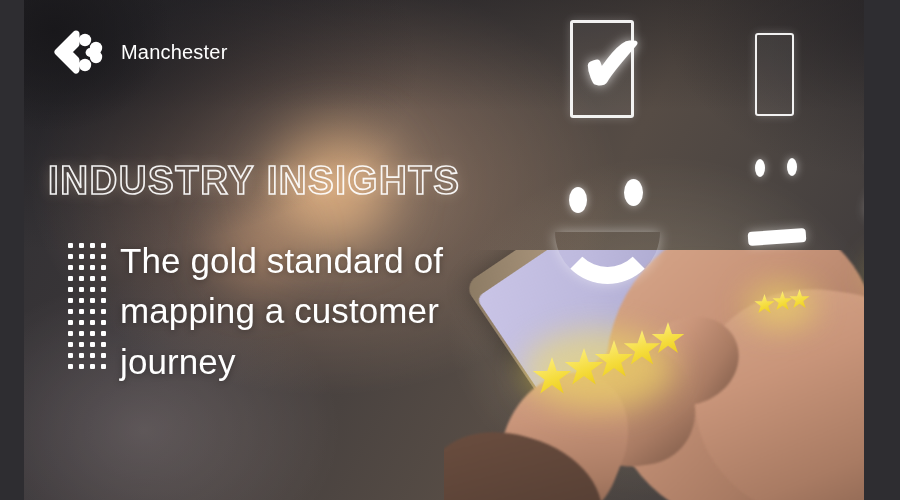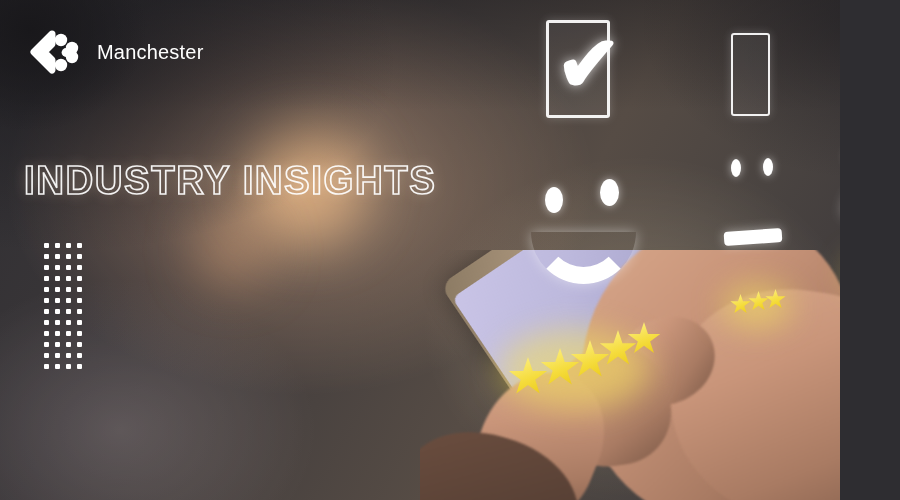"Manchester" #banner { margin-left: none -> 24px }
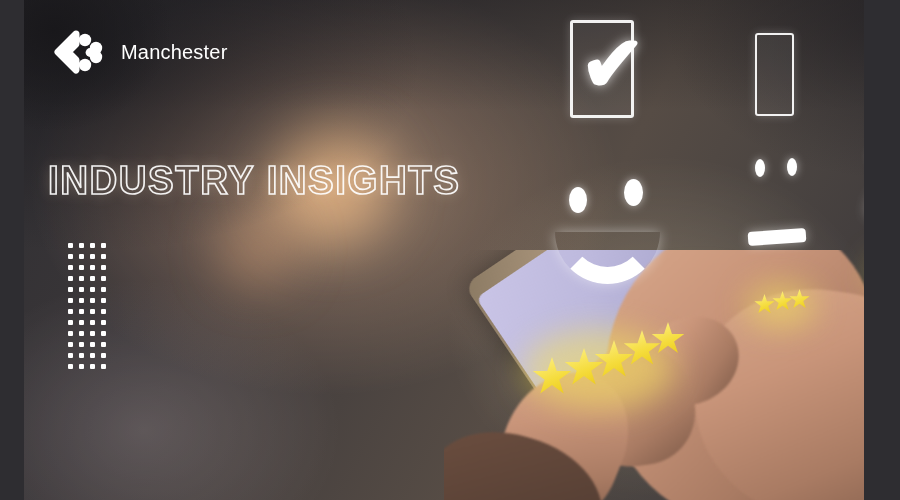"The gold standard of mapping" div.title { html: none -> <div>The gold standard of mapping a customer journey</div> }
